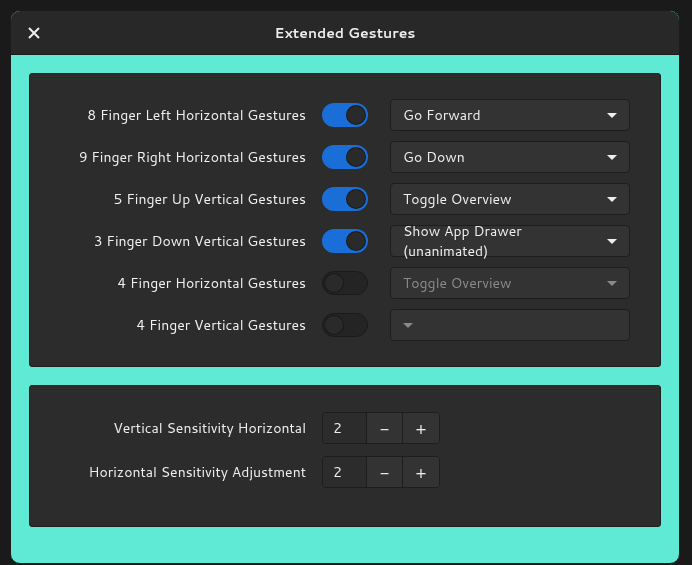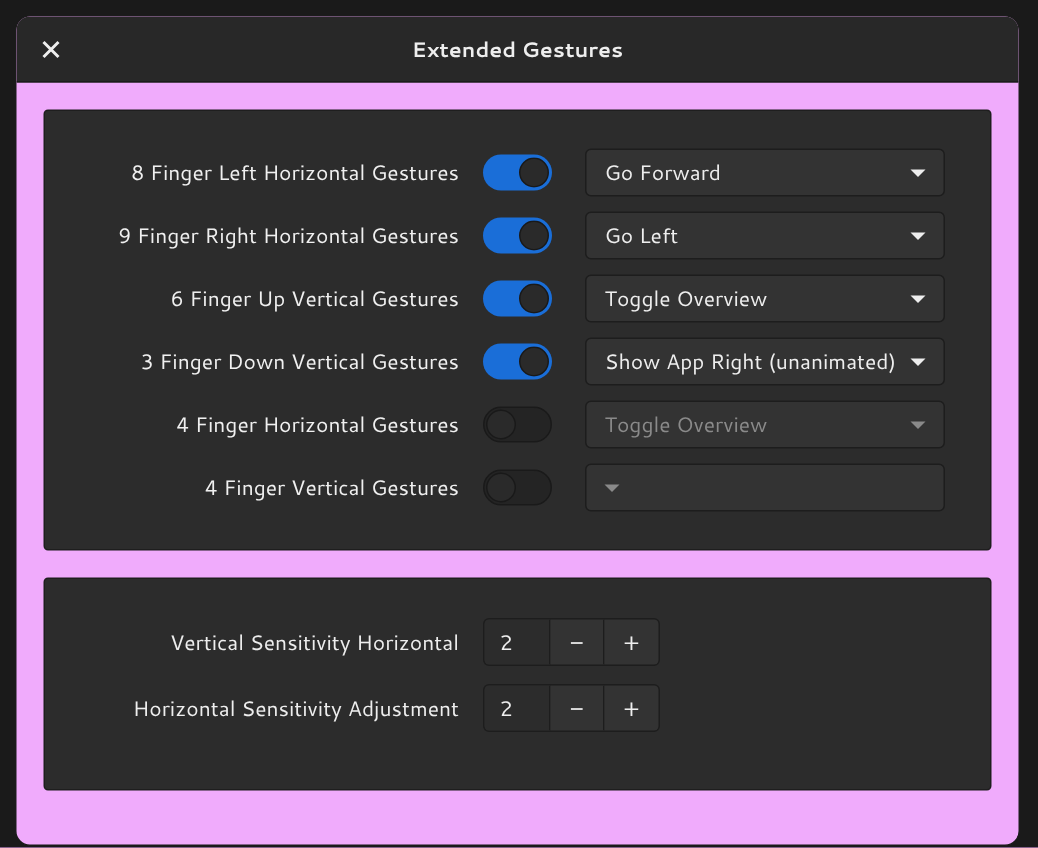"Extended Gestures" .window { background: #f0abfc -> #5eead4 }
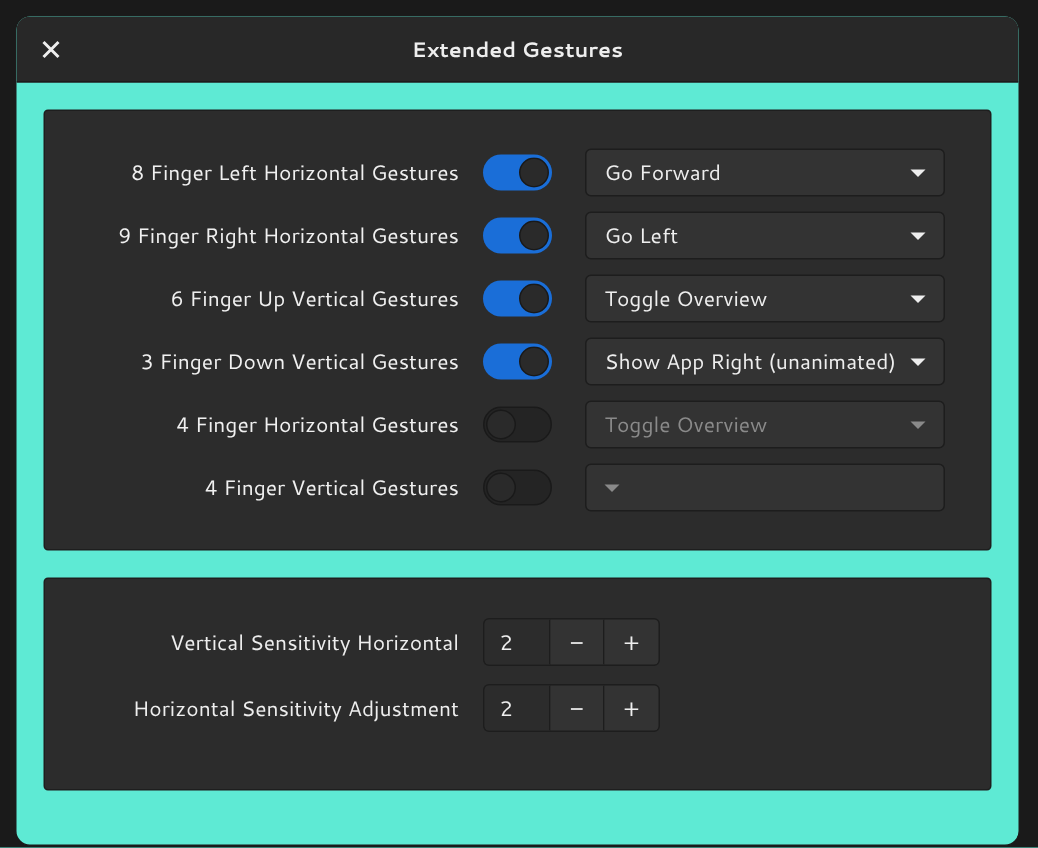"Go Left" span { text: Left -> Down }
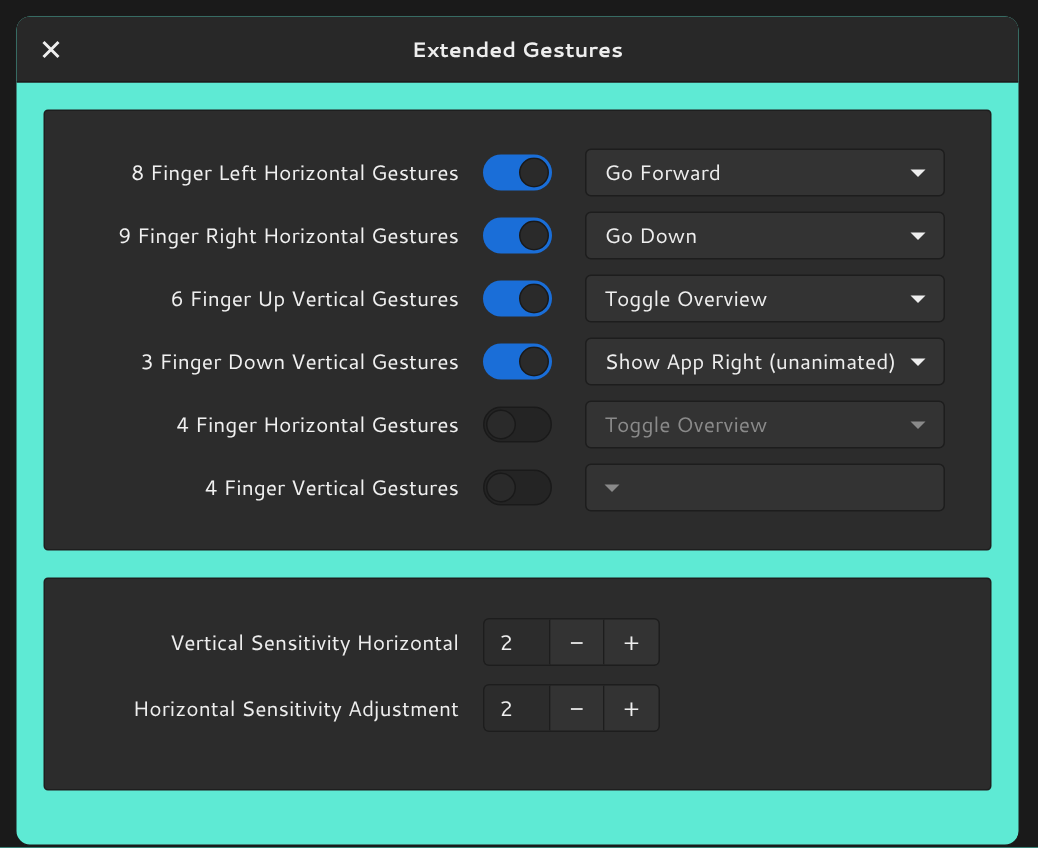"6 Finger Up Vertical Gestures" div.row-label { text: 6 -> 5 }
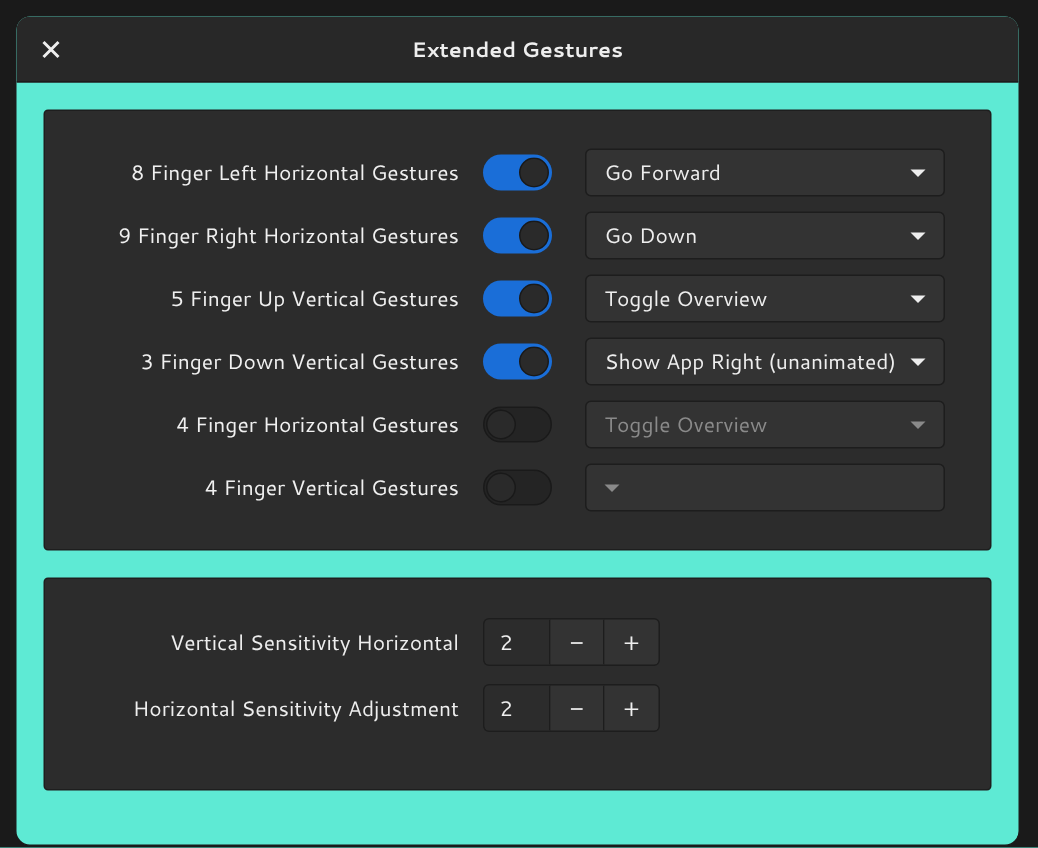"Show App Right (unanimated)" span { text: Right -> Drawer }
